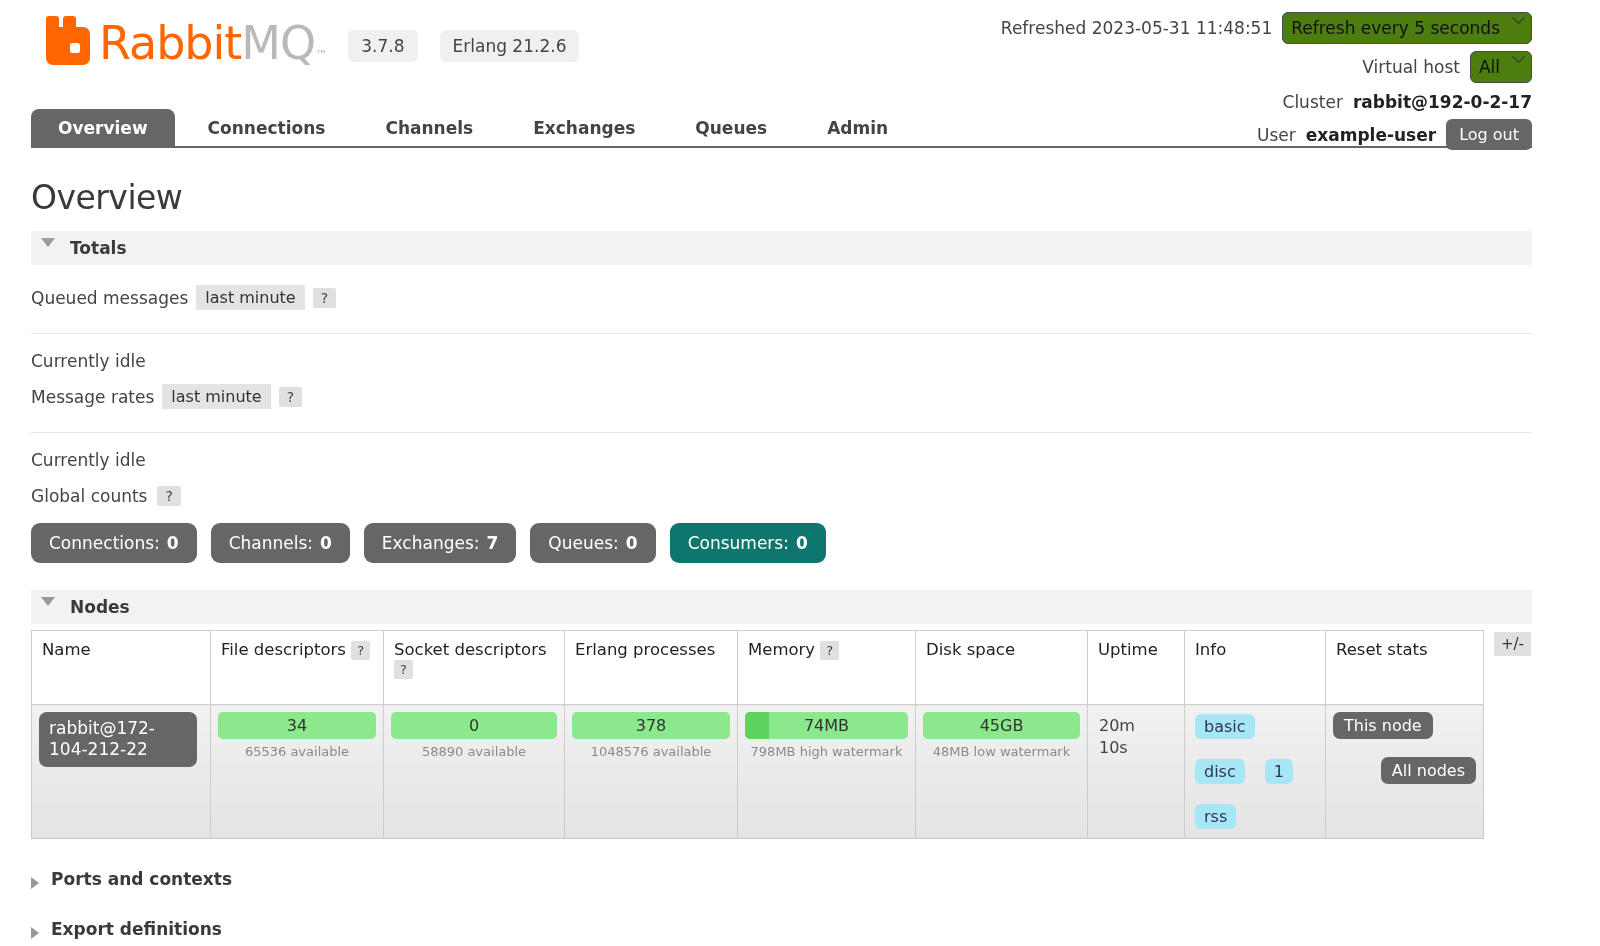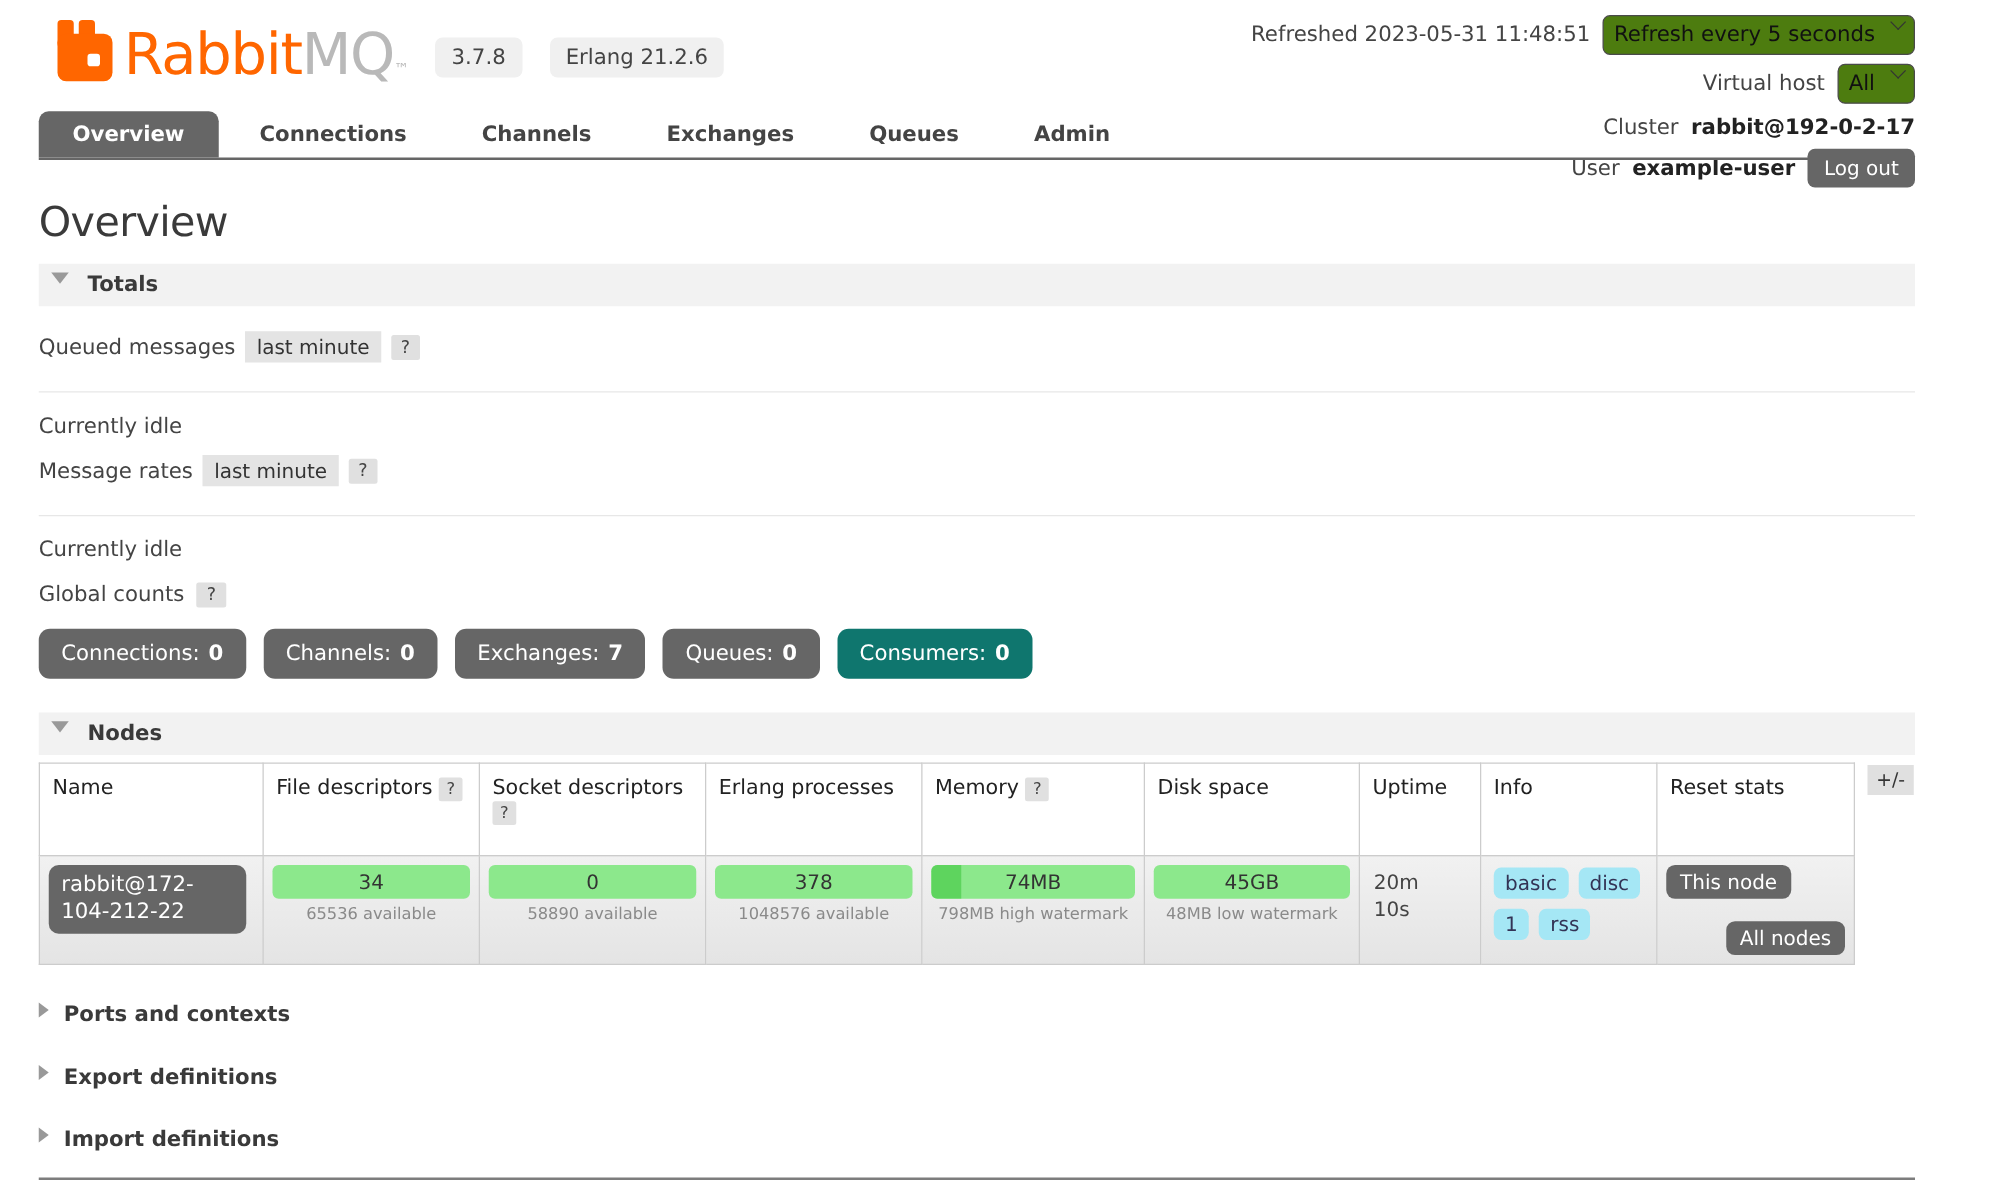"RabbitMQ™" .header { height: 128px -> 148px }
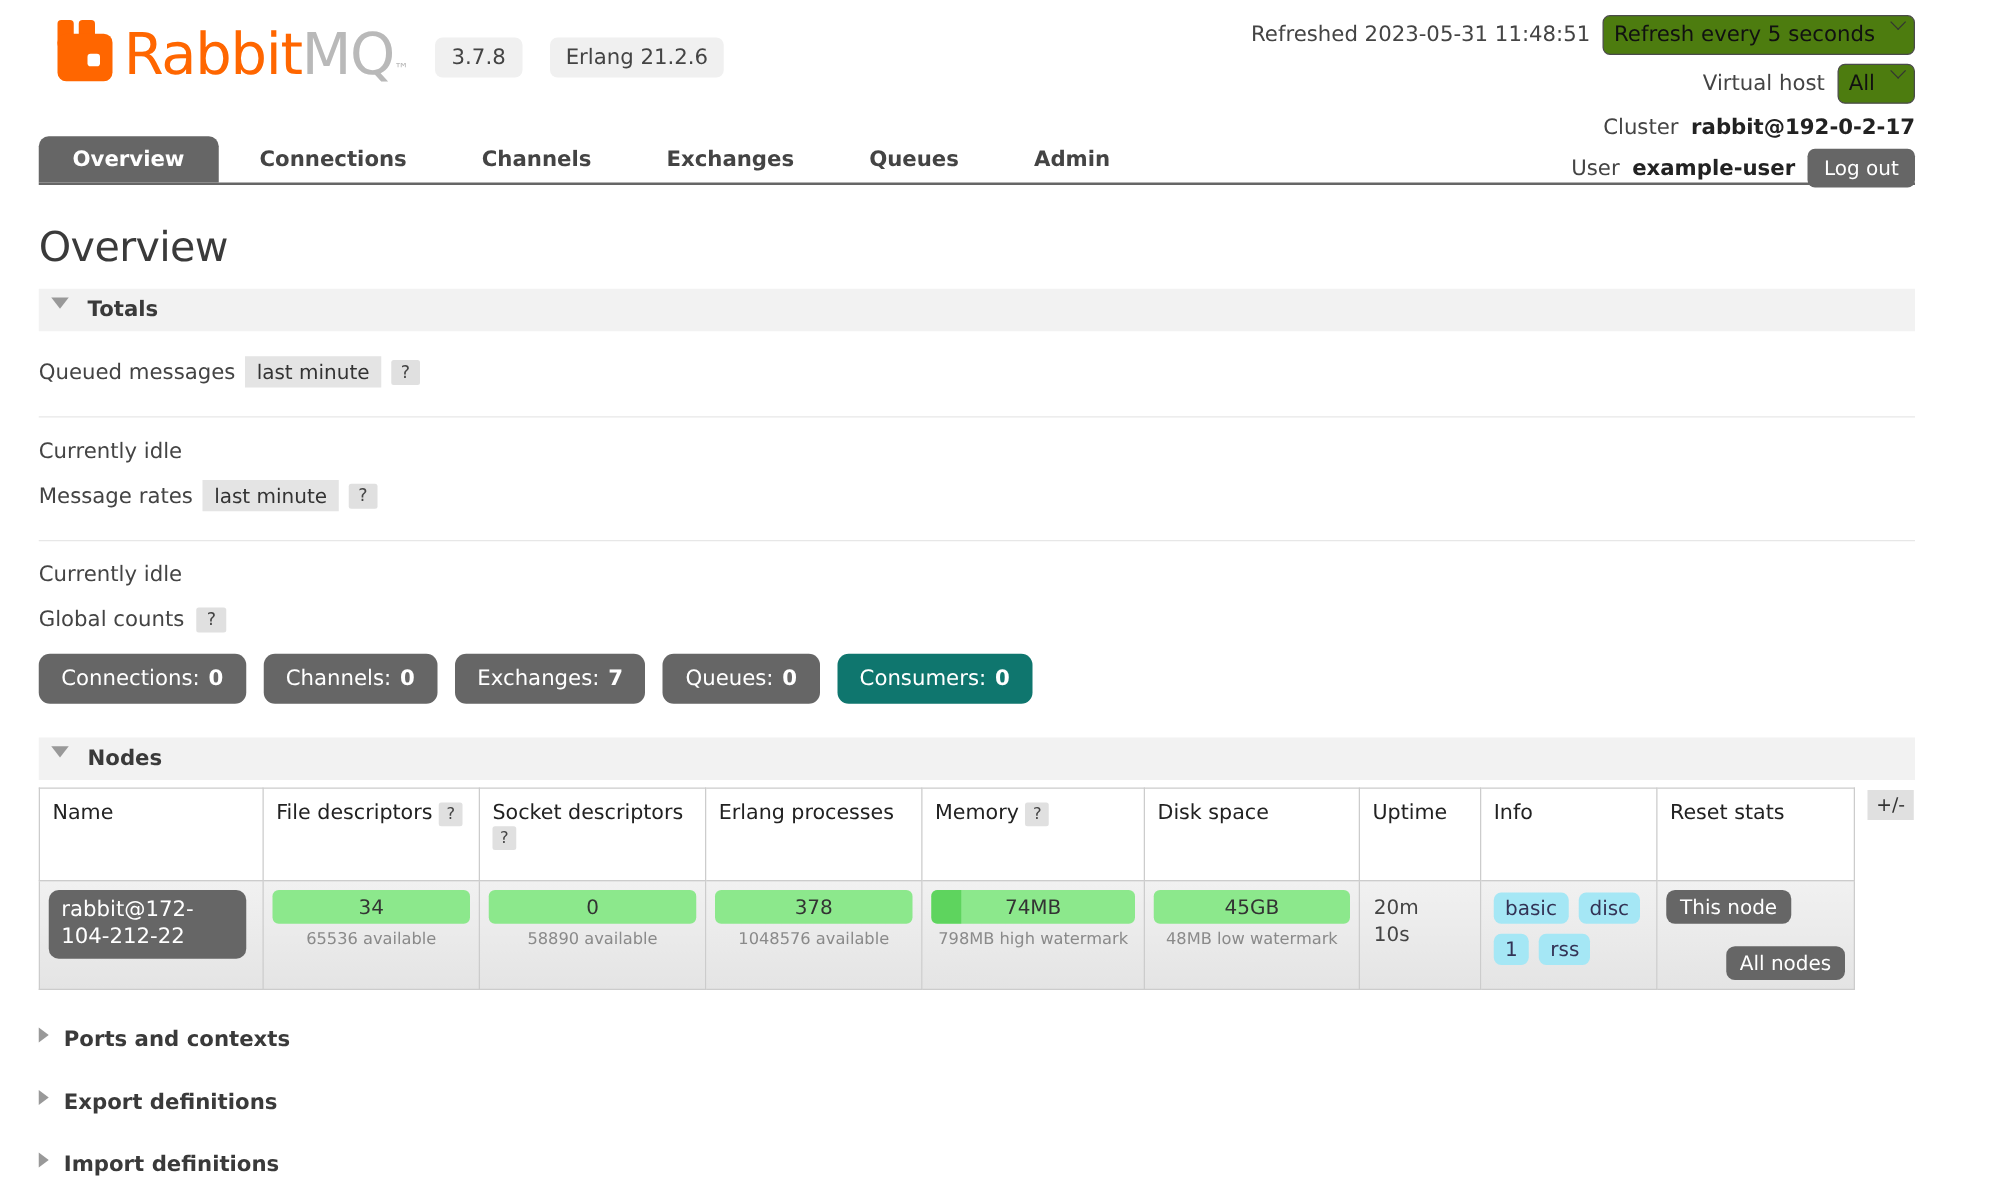"basic" .tags { gap: 8px -> 20px }
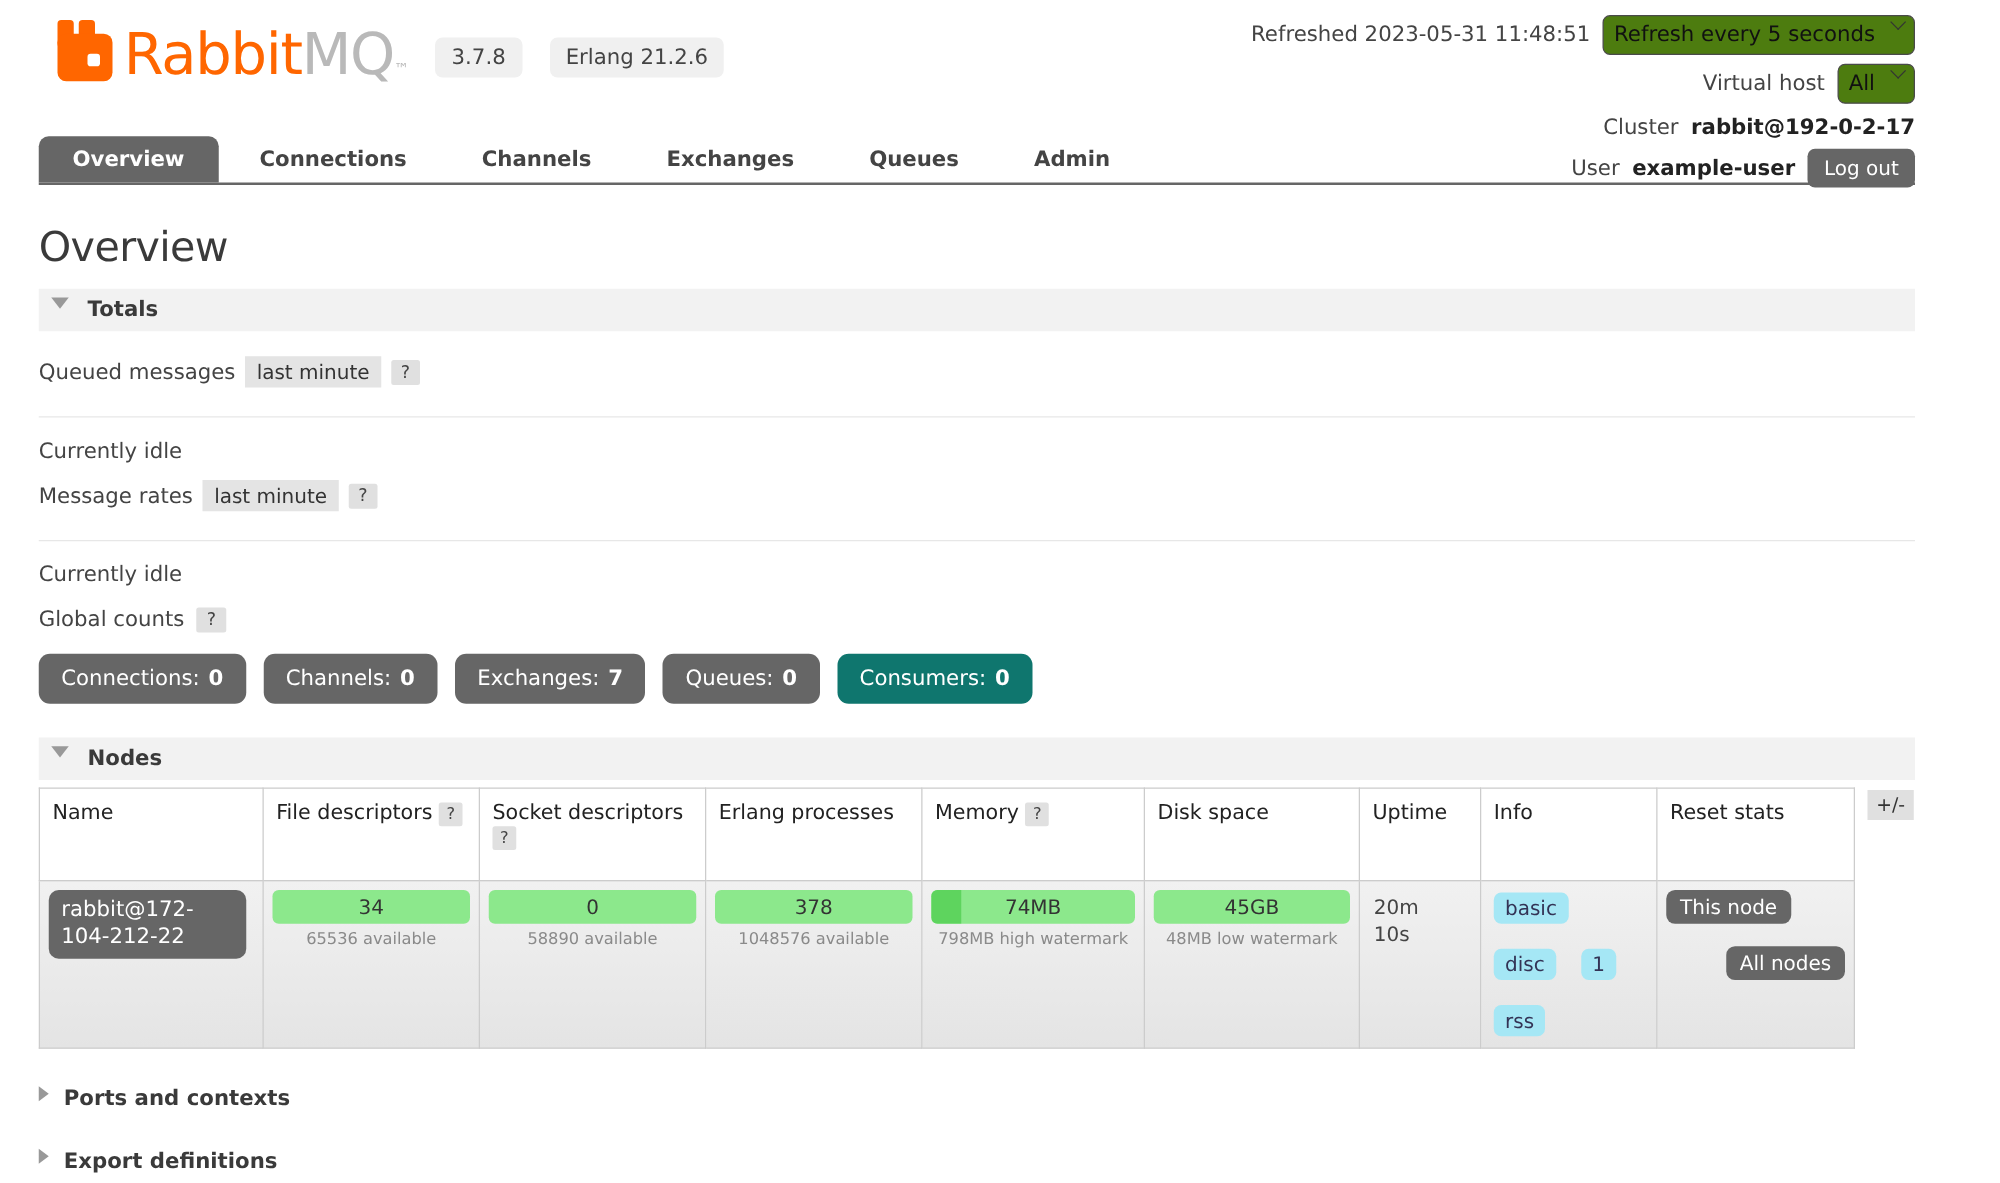"Ports and contexts" .collapsed { align-items: flex-start -> flex-end }
